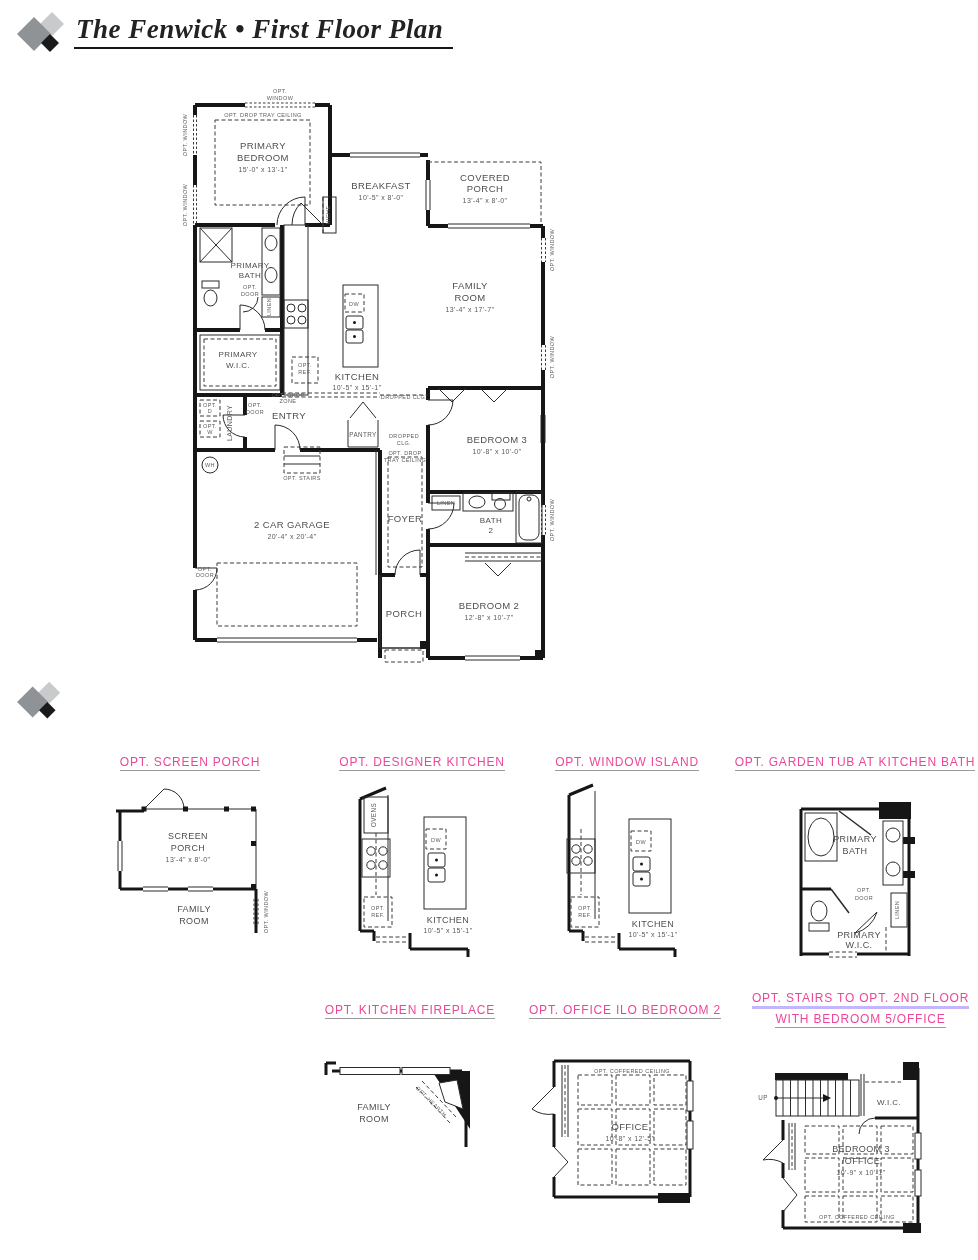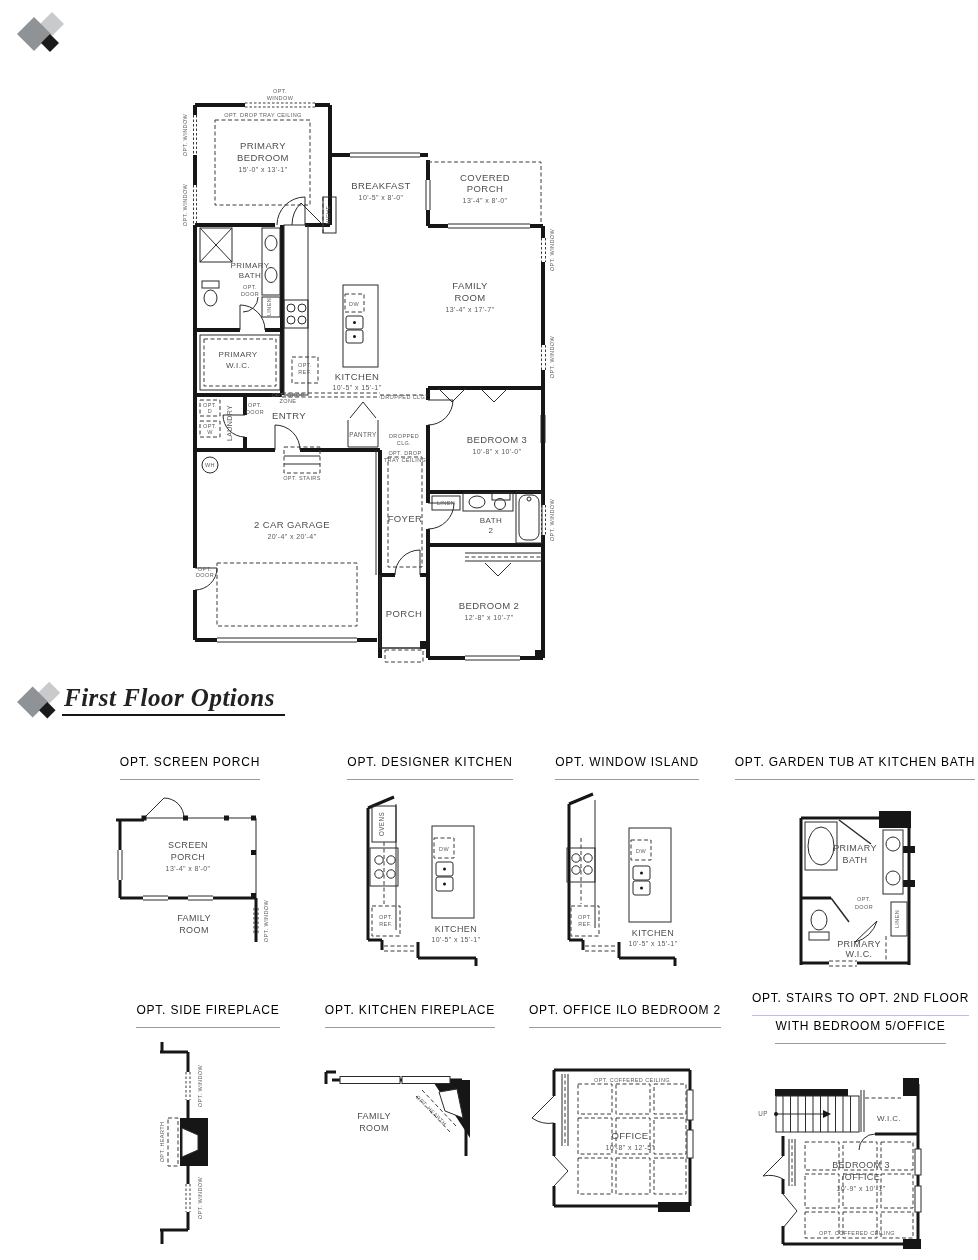"The Fenwick • First Floor" div.sec-title { html: none -> <div>The Fenwick • First Floor Plan</div> }
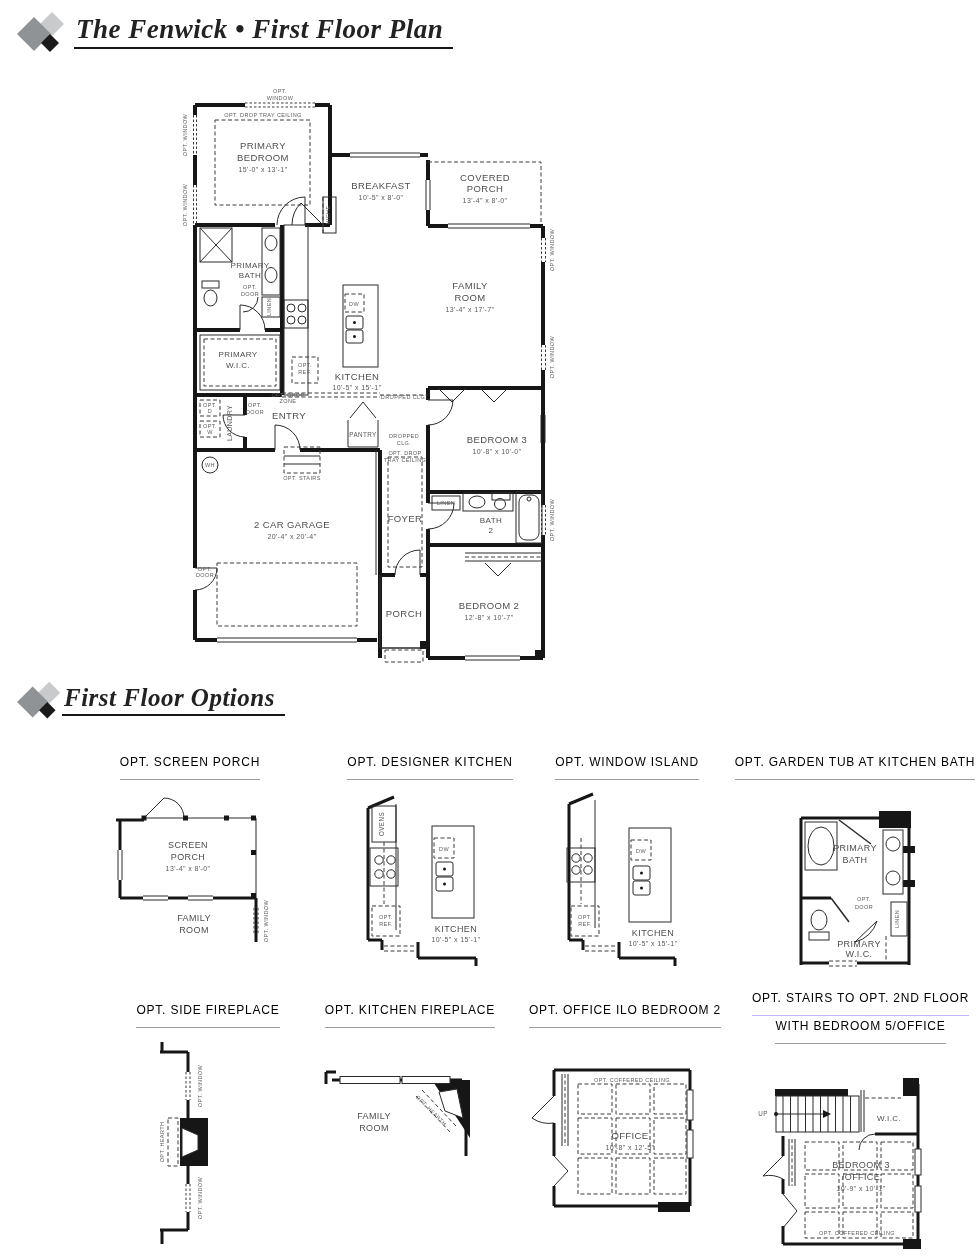"First Floor Options" div.sec-title { html: <div>First Floor Options</div> -> none }
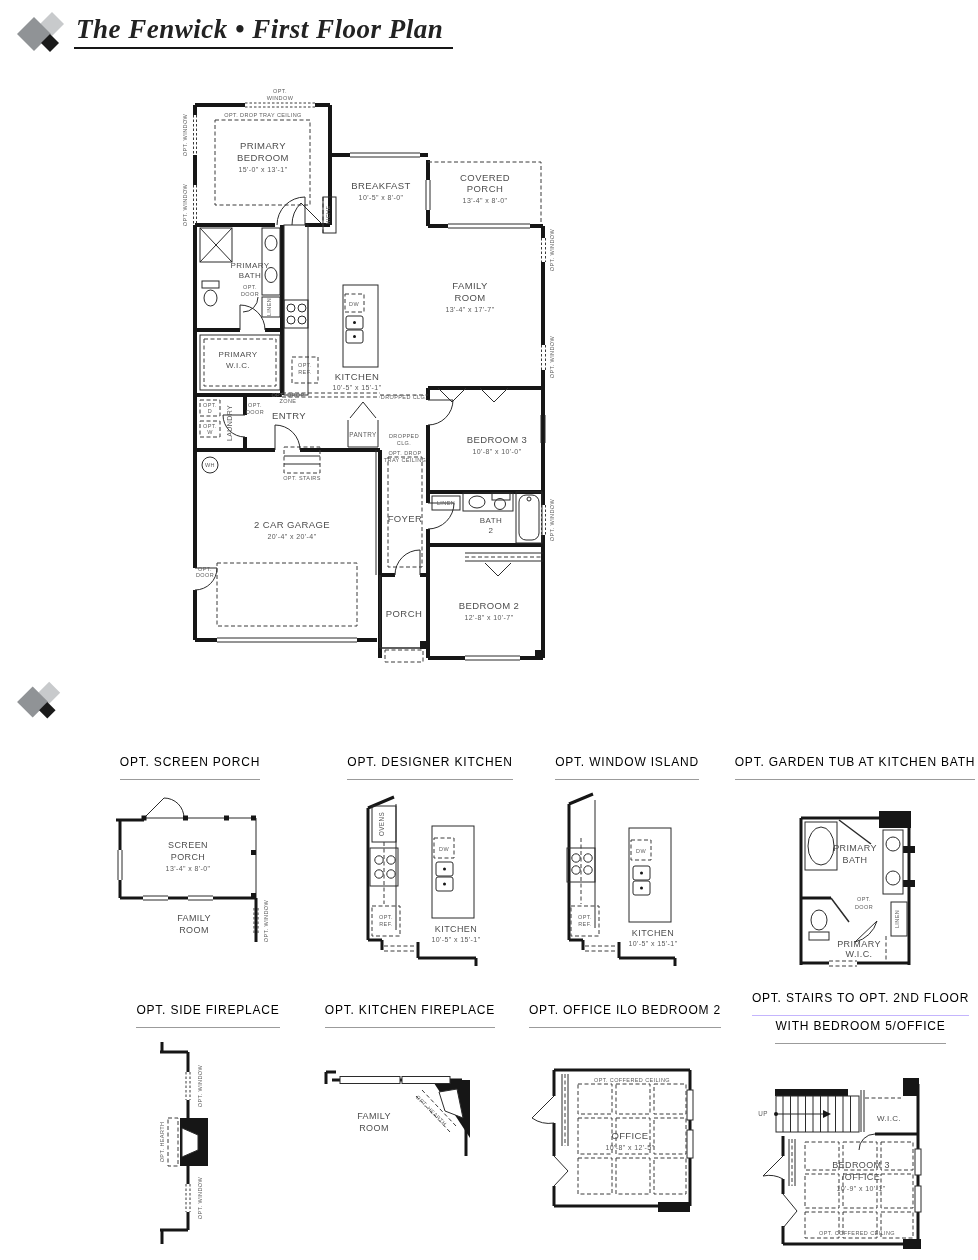"OPT. SCREEN PORCH" .opt-heading { color: #000000 -> #ec4899; padding-bottom: 10px -> 1px }
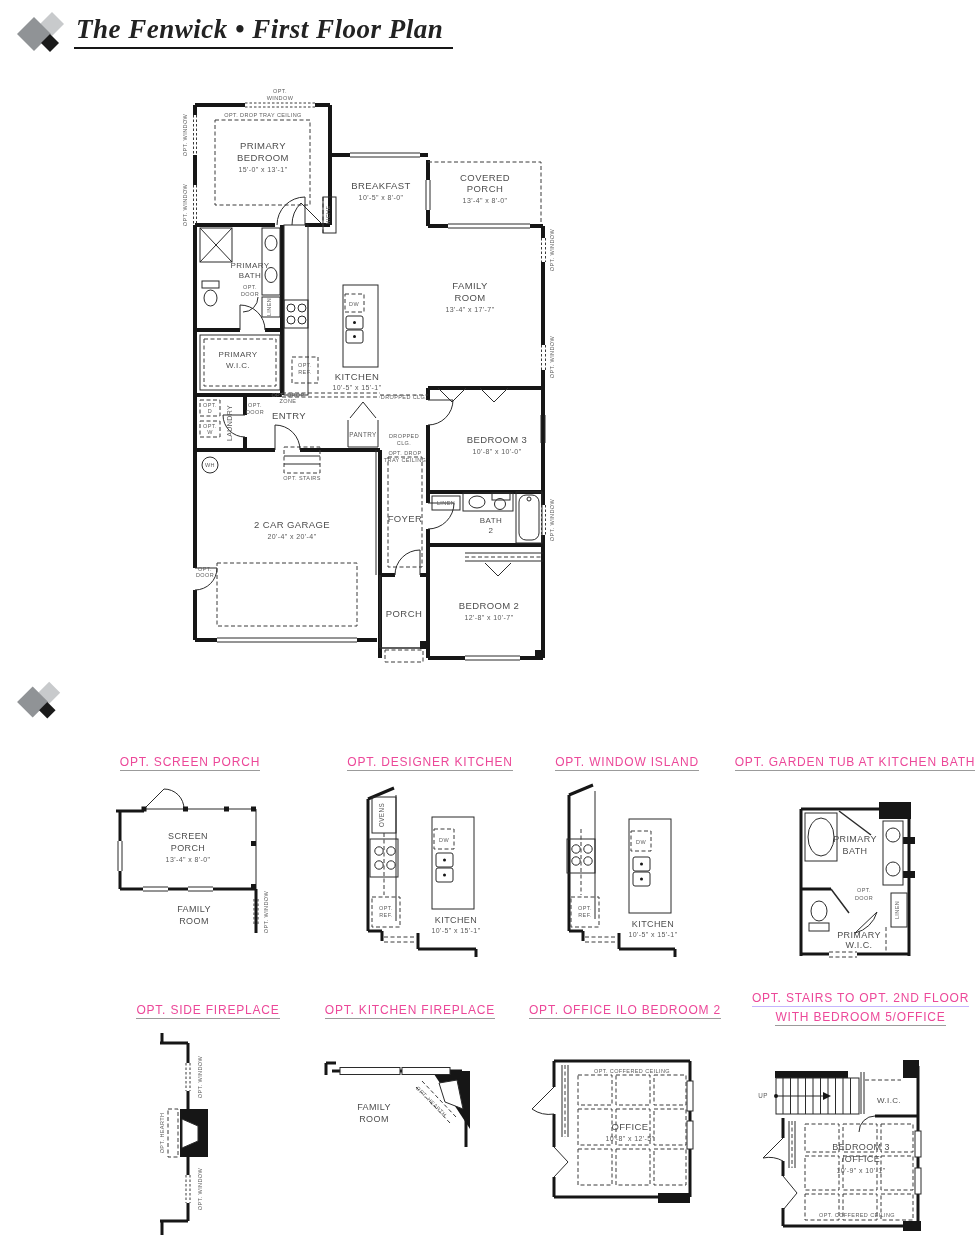"OPT. DESIGNER KITCHEN" div.optbox { left: 336px -> 328px }
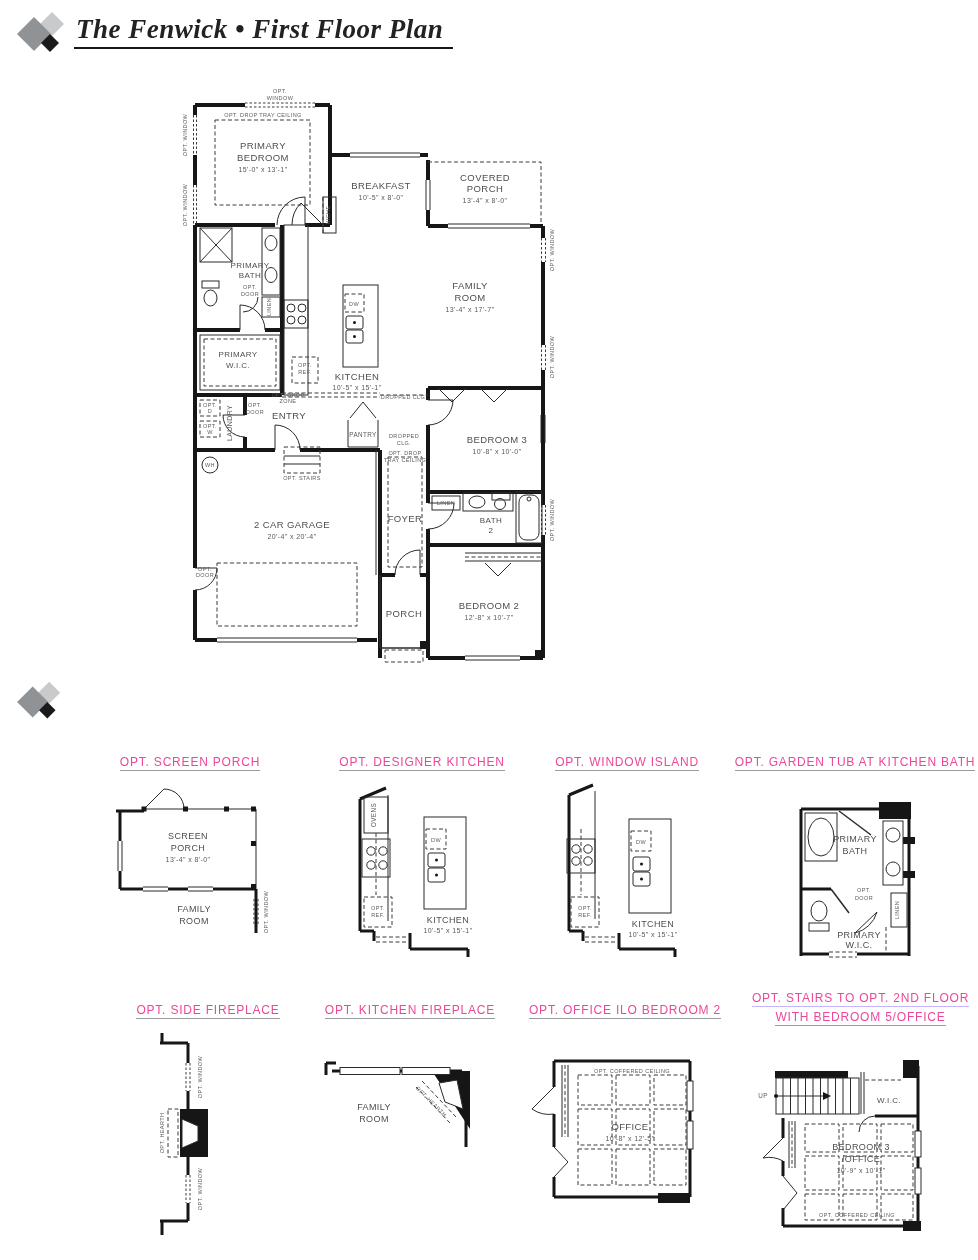"OPT. STAIRS TO OPT. 2ND" div.opt-heading { border-bottom: 1px solid #c4b5fd -> 3px solid #c4b5fd }
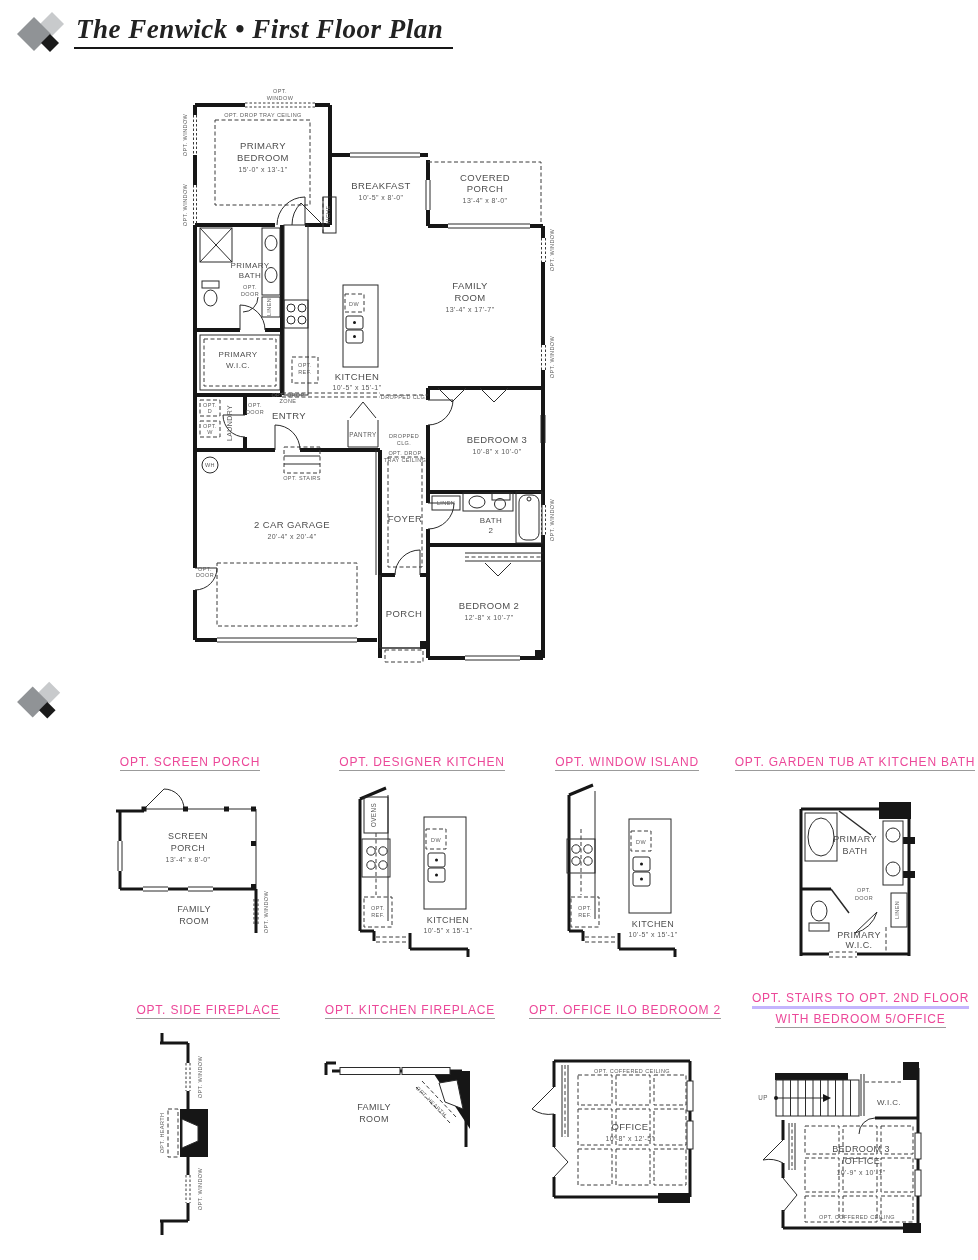"OPT. SIDE FIREPLACE" div.optbox { html: <div> <div>OPT. SIDE FIREPLACE</div> <svg> <path></path> <path></path> <polygon></polygon> <path></path> <rect></rect> <text>OPT. WINDOW</text> <text>OPT. HEARTH</text> <text>OPT. WINDOW</text> </svg> </div> -> none }
